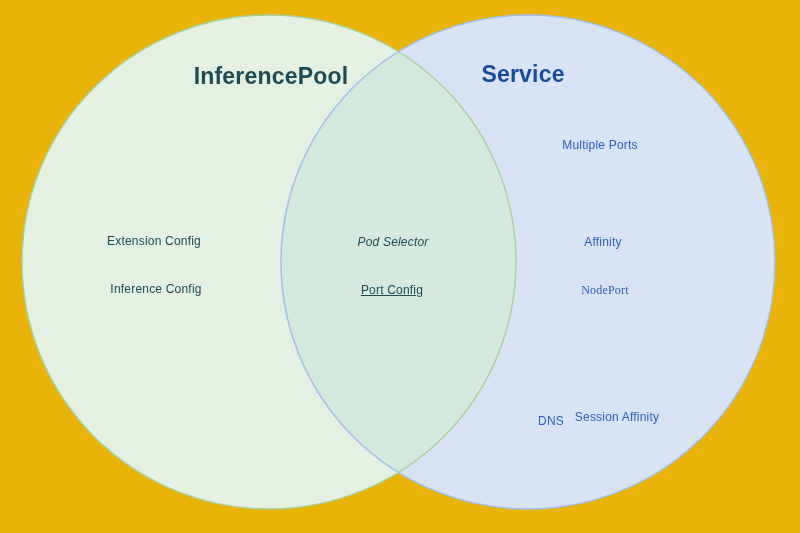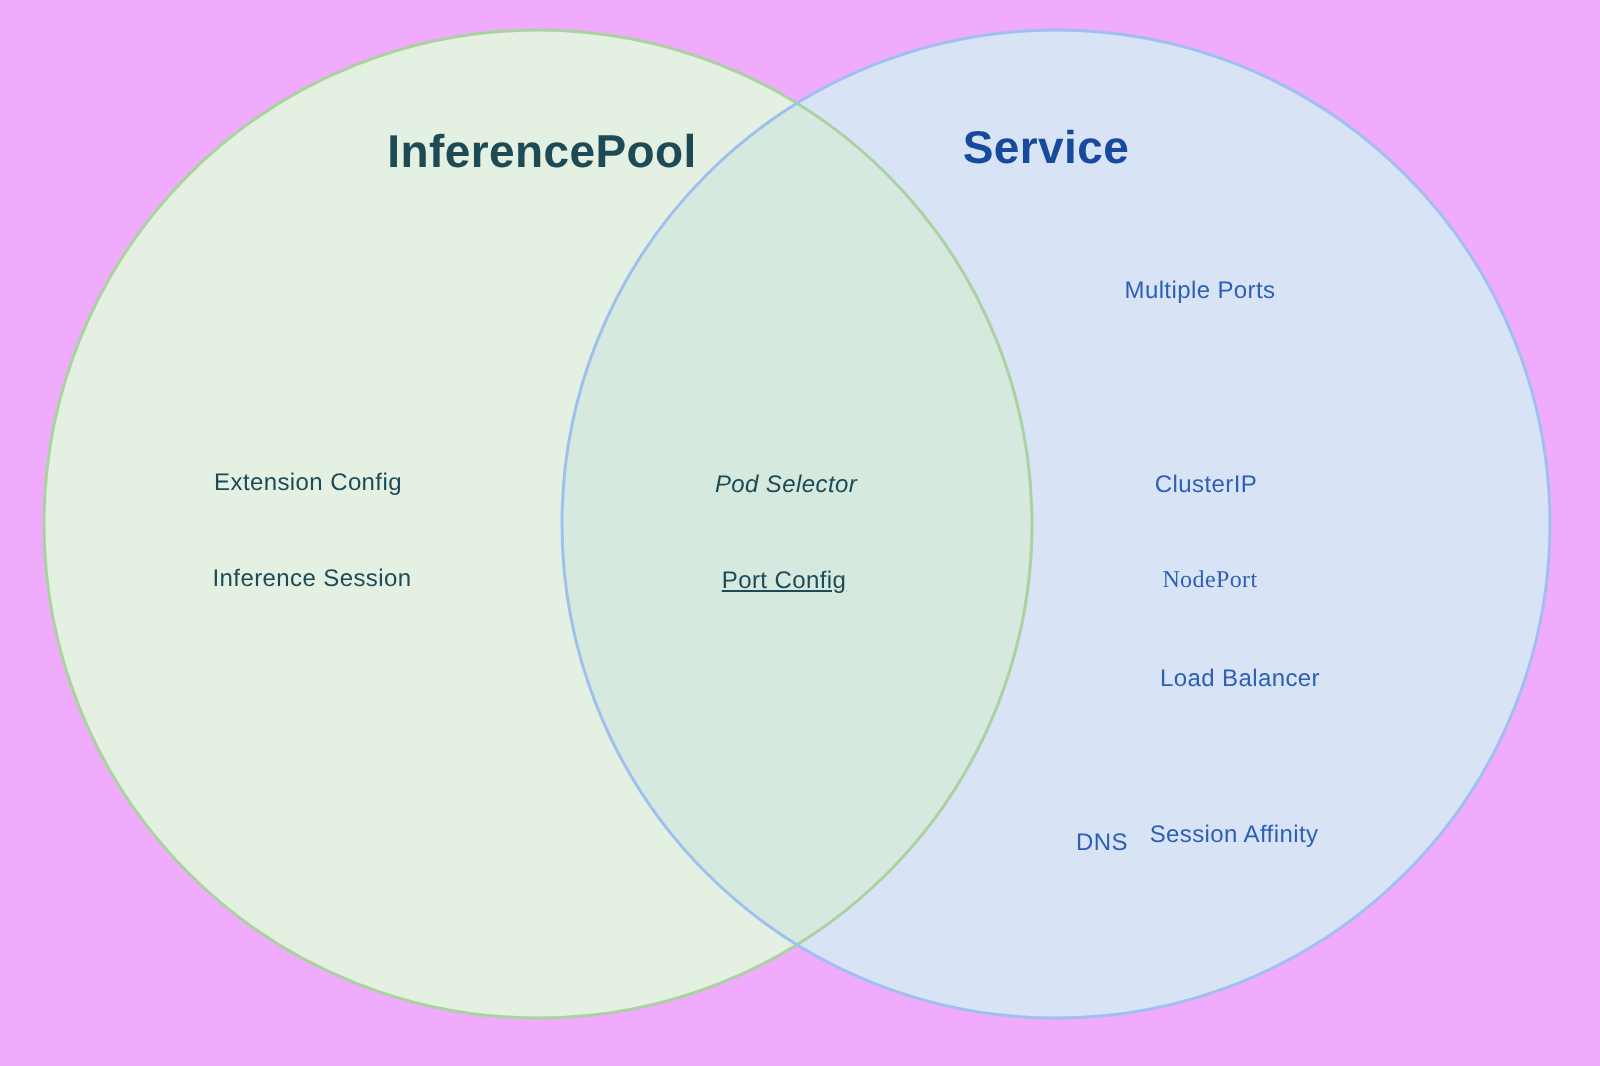"InferencePool" .stage { background: #f0abfc -> #eab308 }
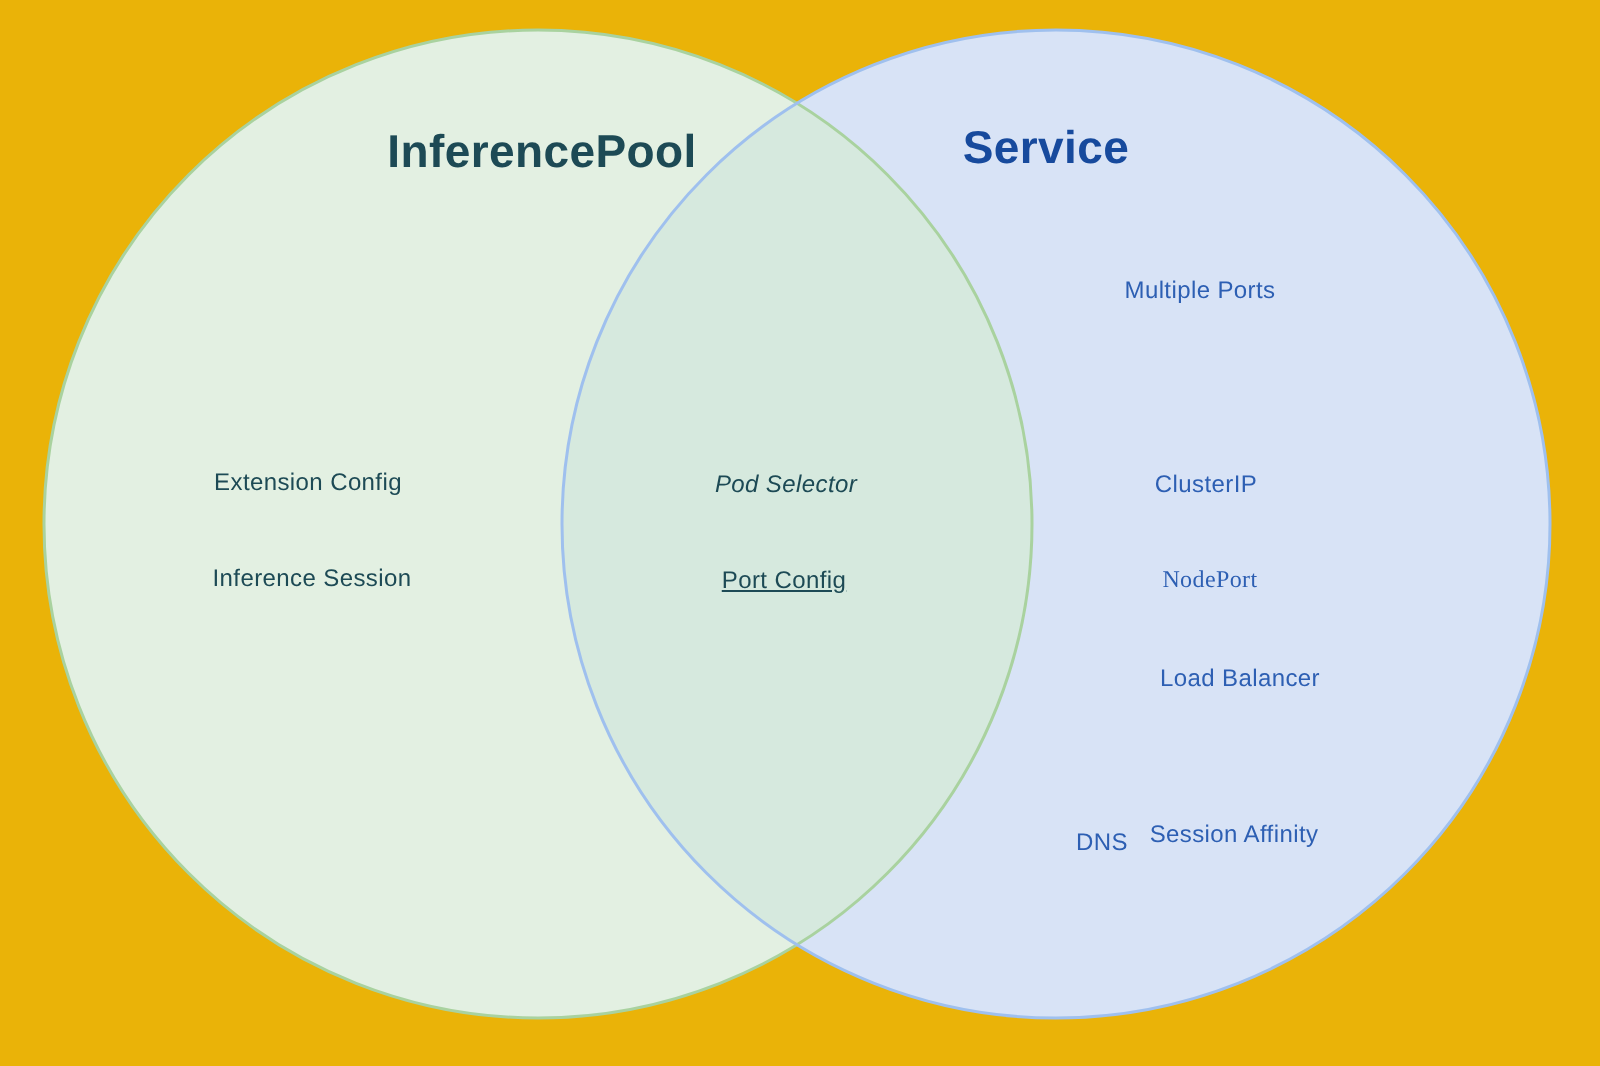"ClusterIP" div.label { text: ClusterIP -> Affinity }
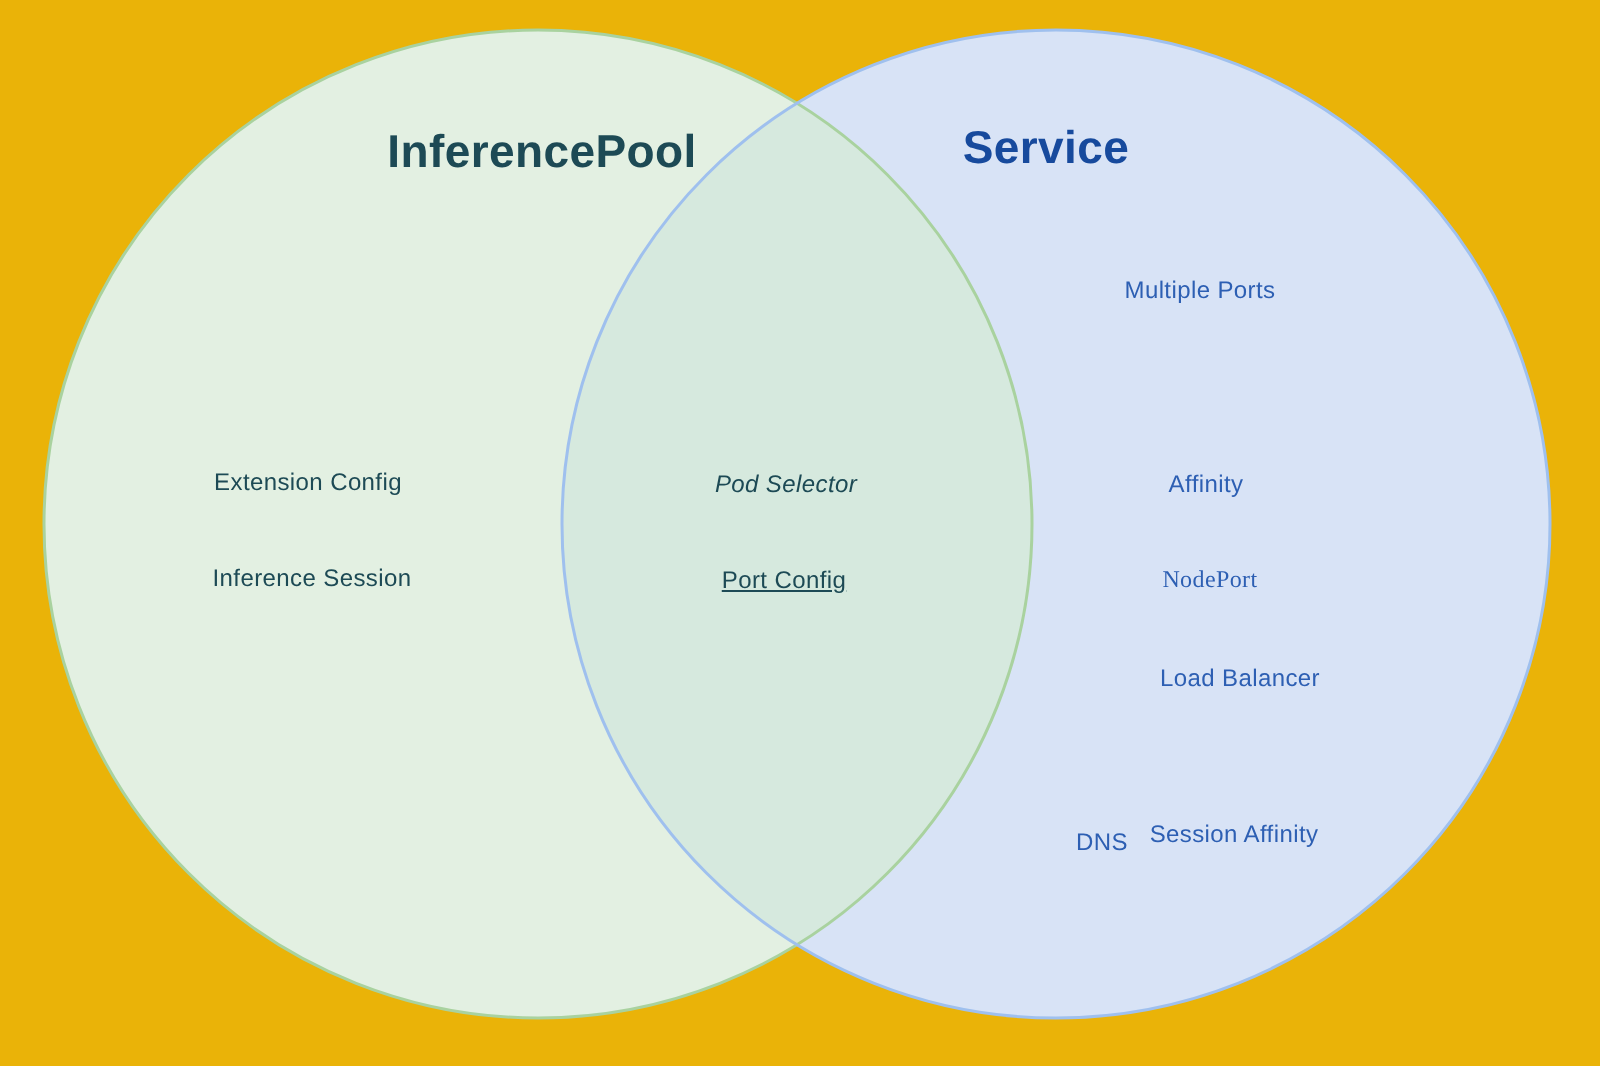"Inference Session" div.label { text: Session -> Config }
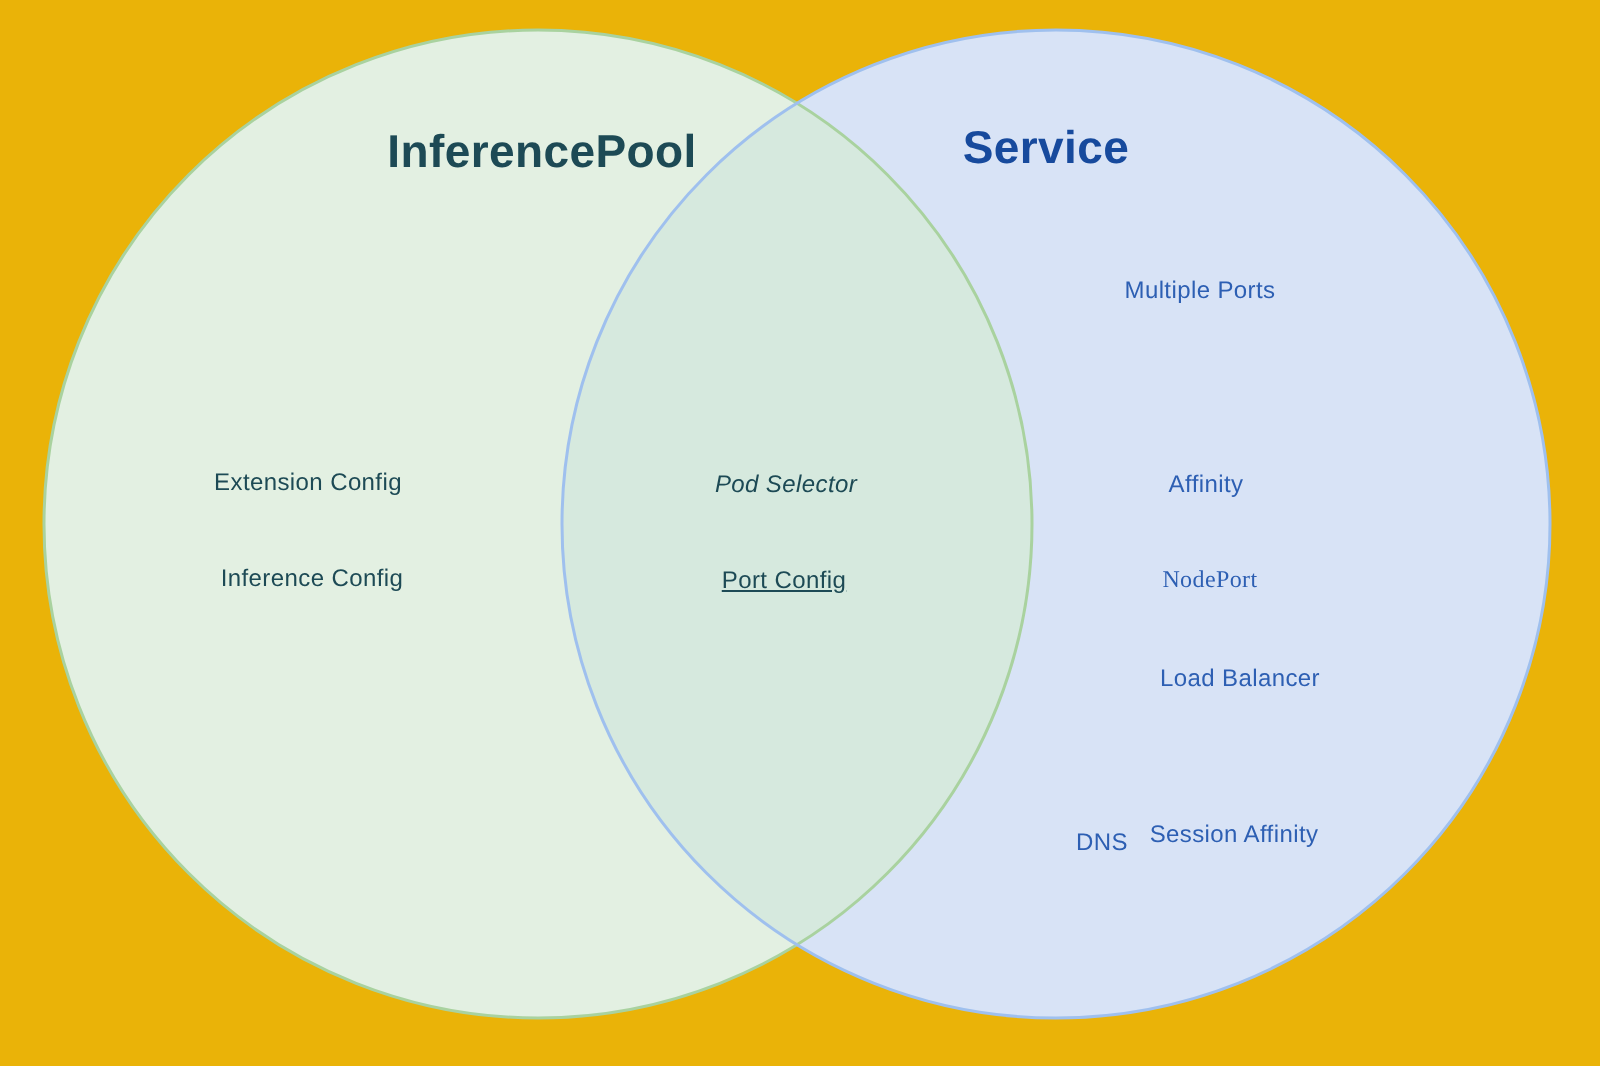"Load Balancer" div.label { html: <div>Load Balancer</div> -> none }
